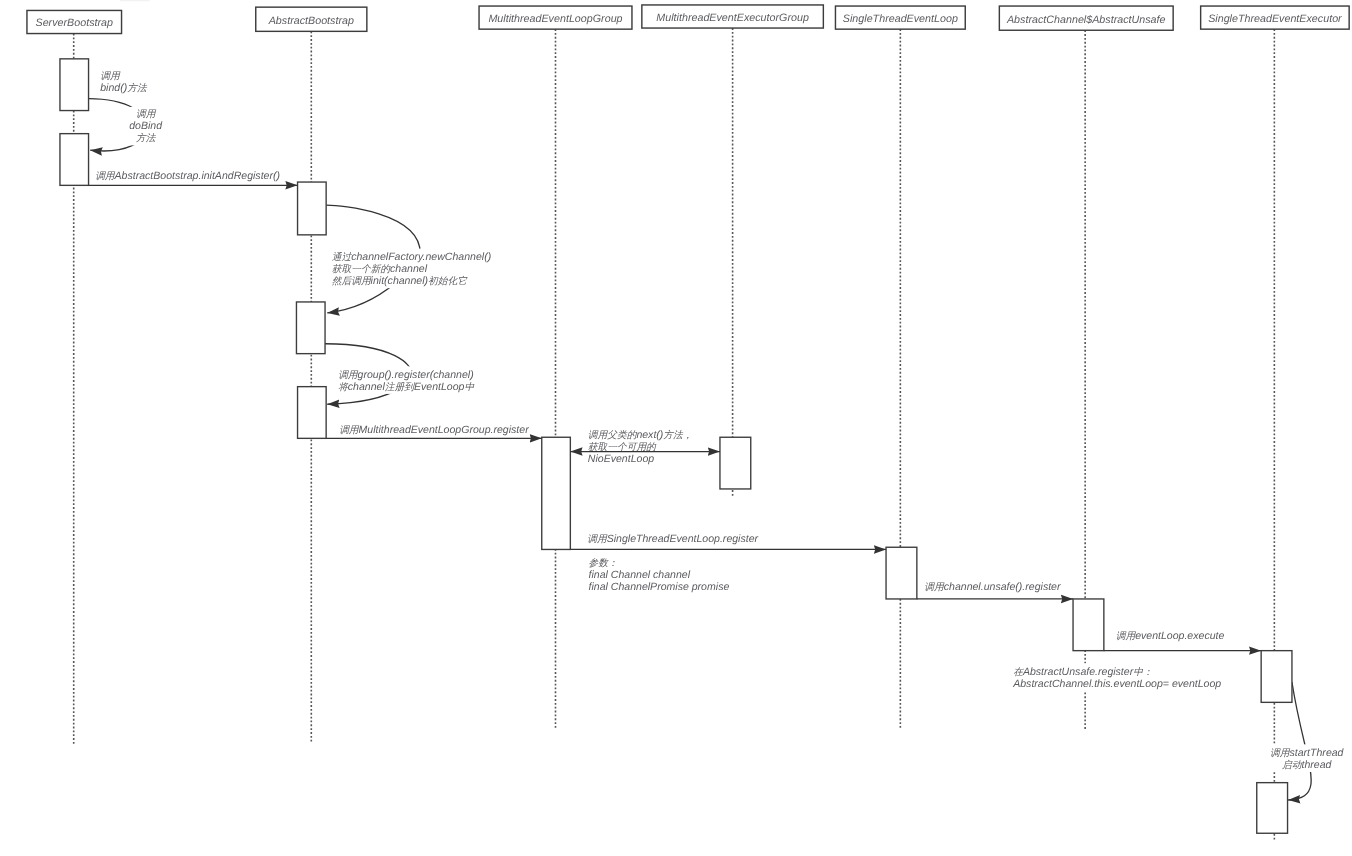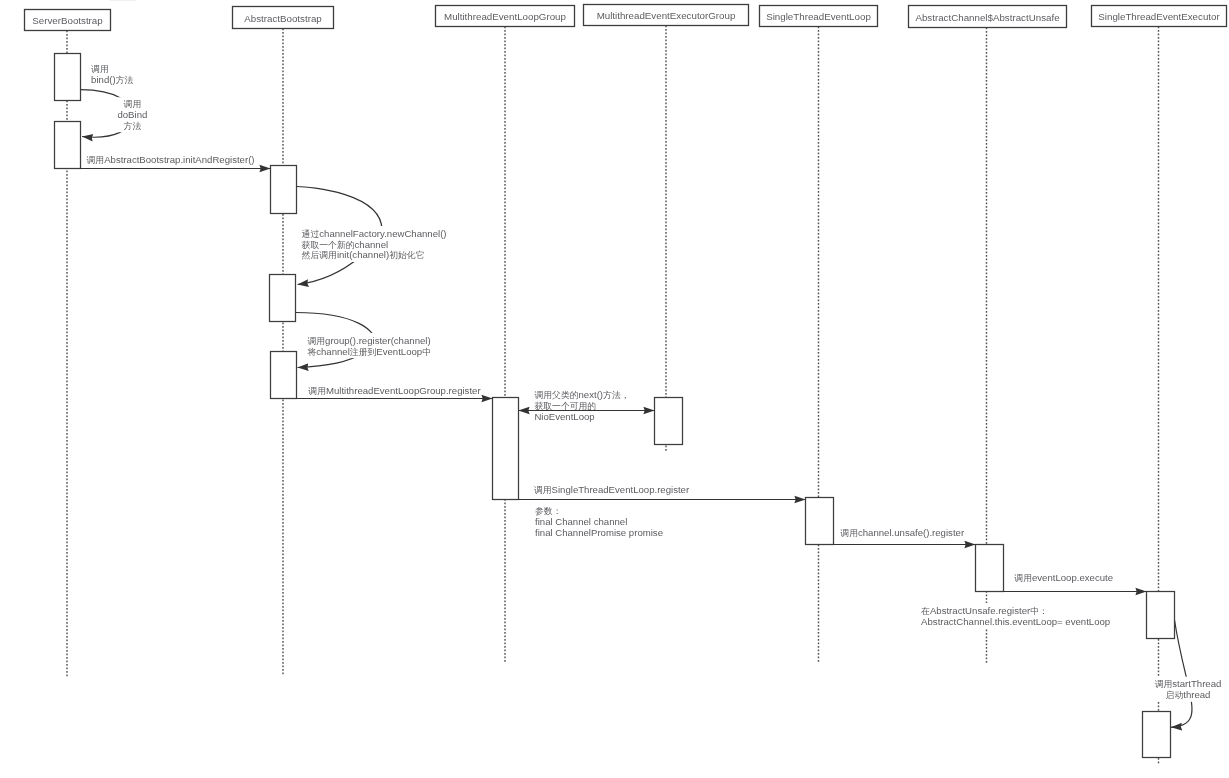"ServerBootstrap" div { font-style: none -> italic }
